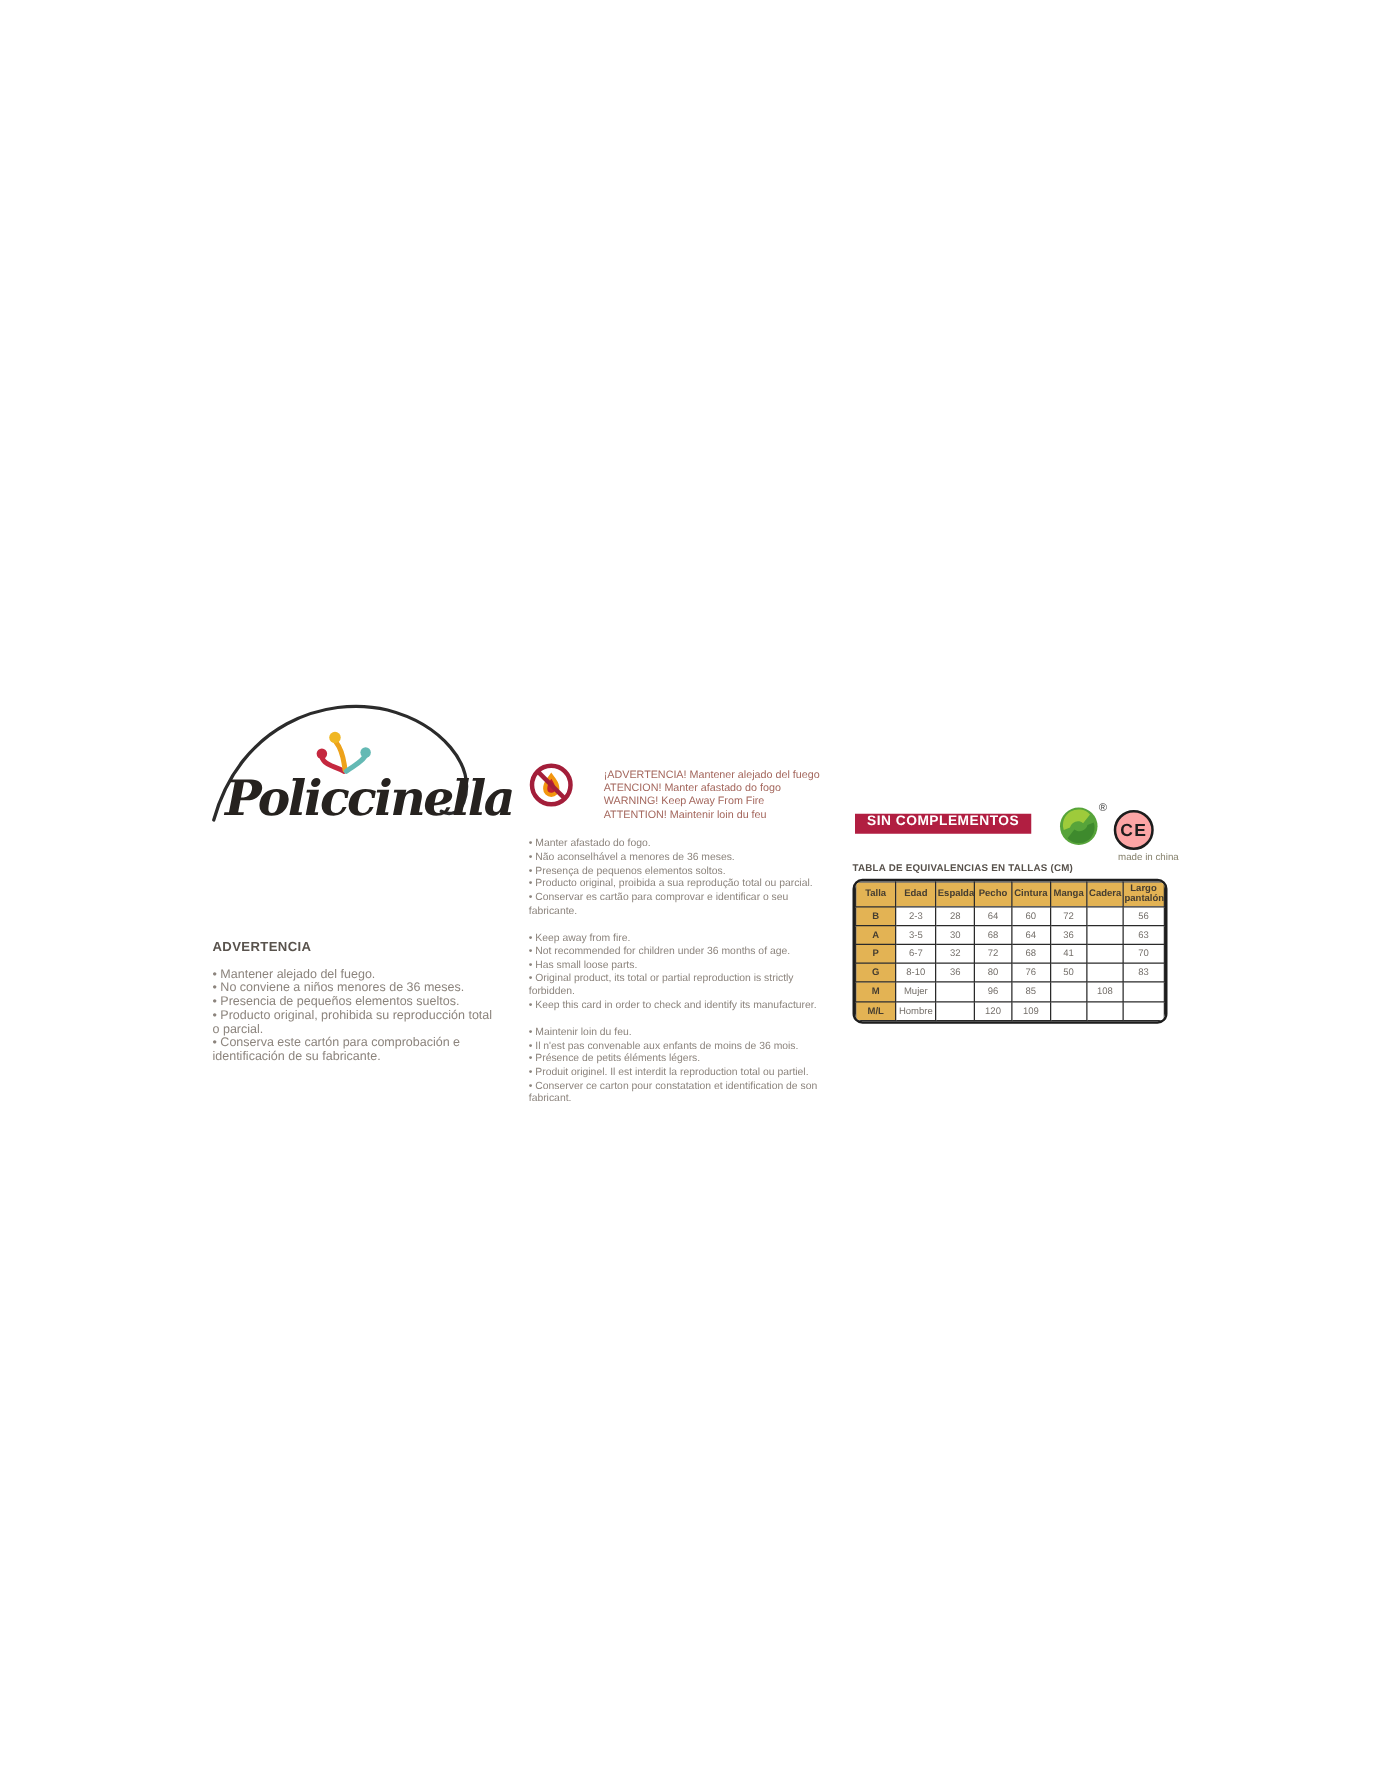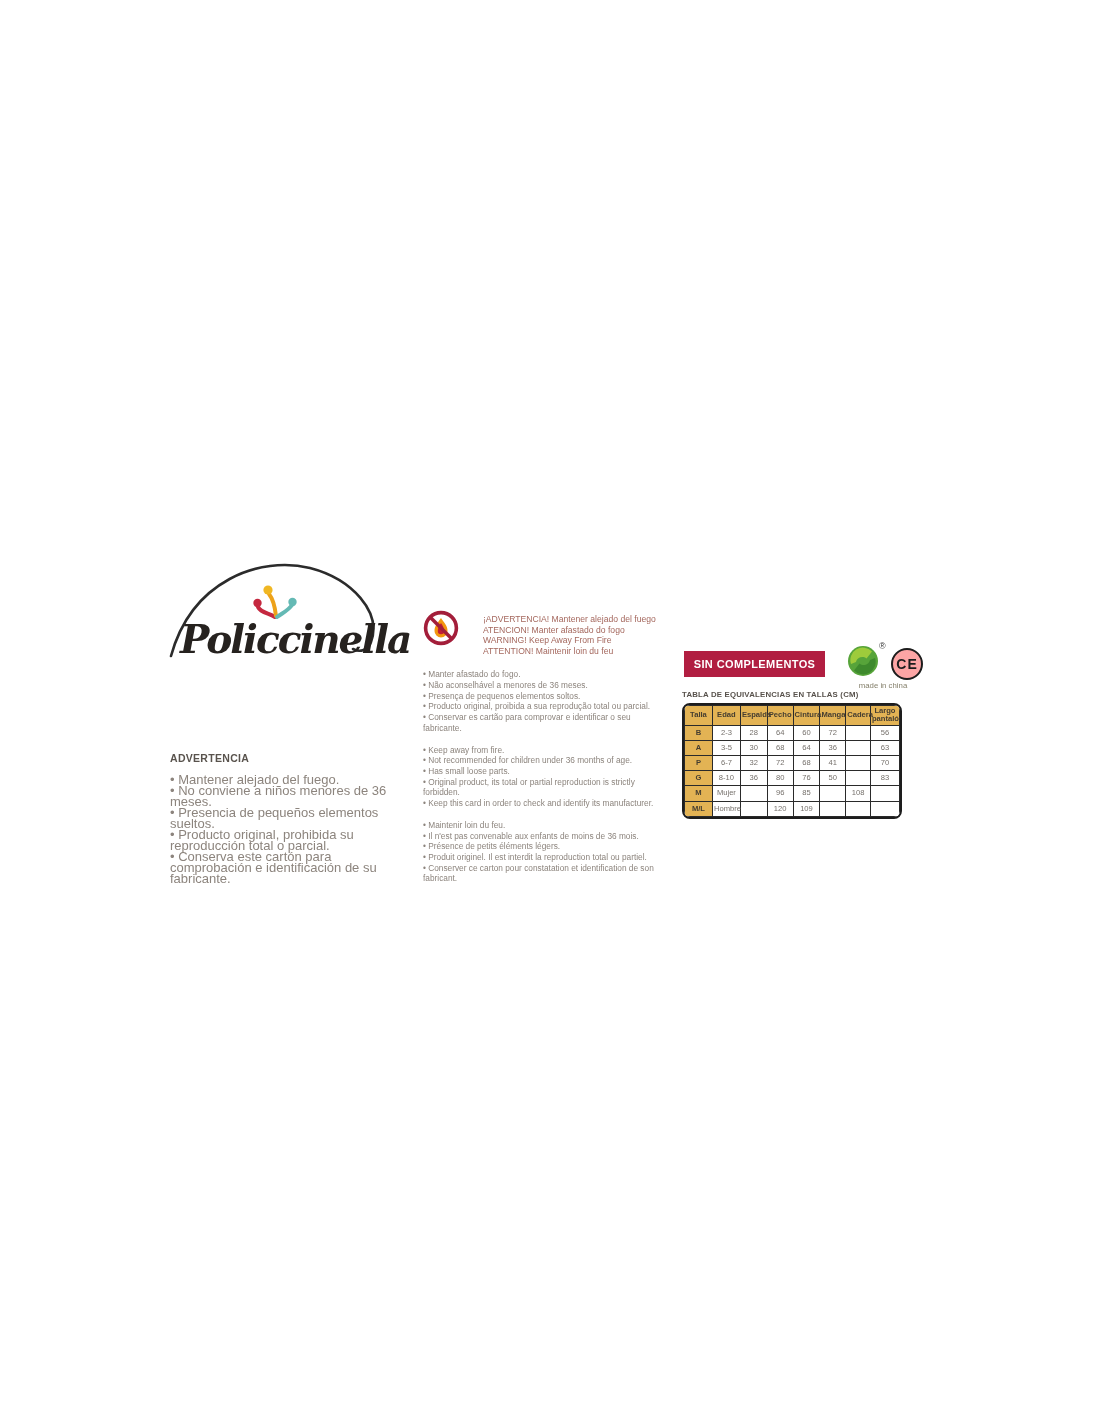"SIN COMPLEMENTOS" .banner { align-items: center -> none; height: 26px -> 16px }
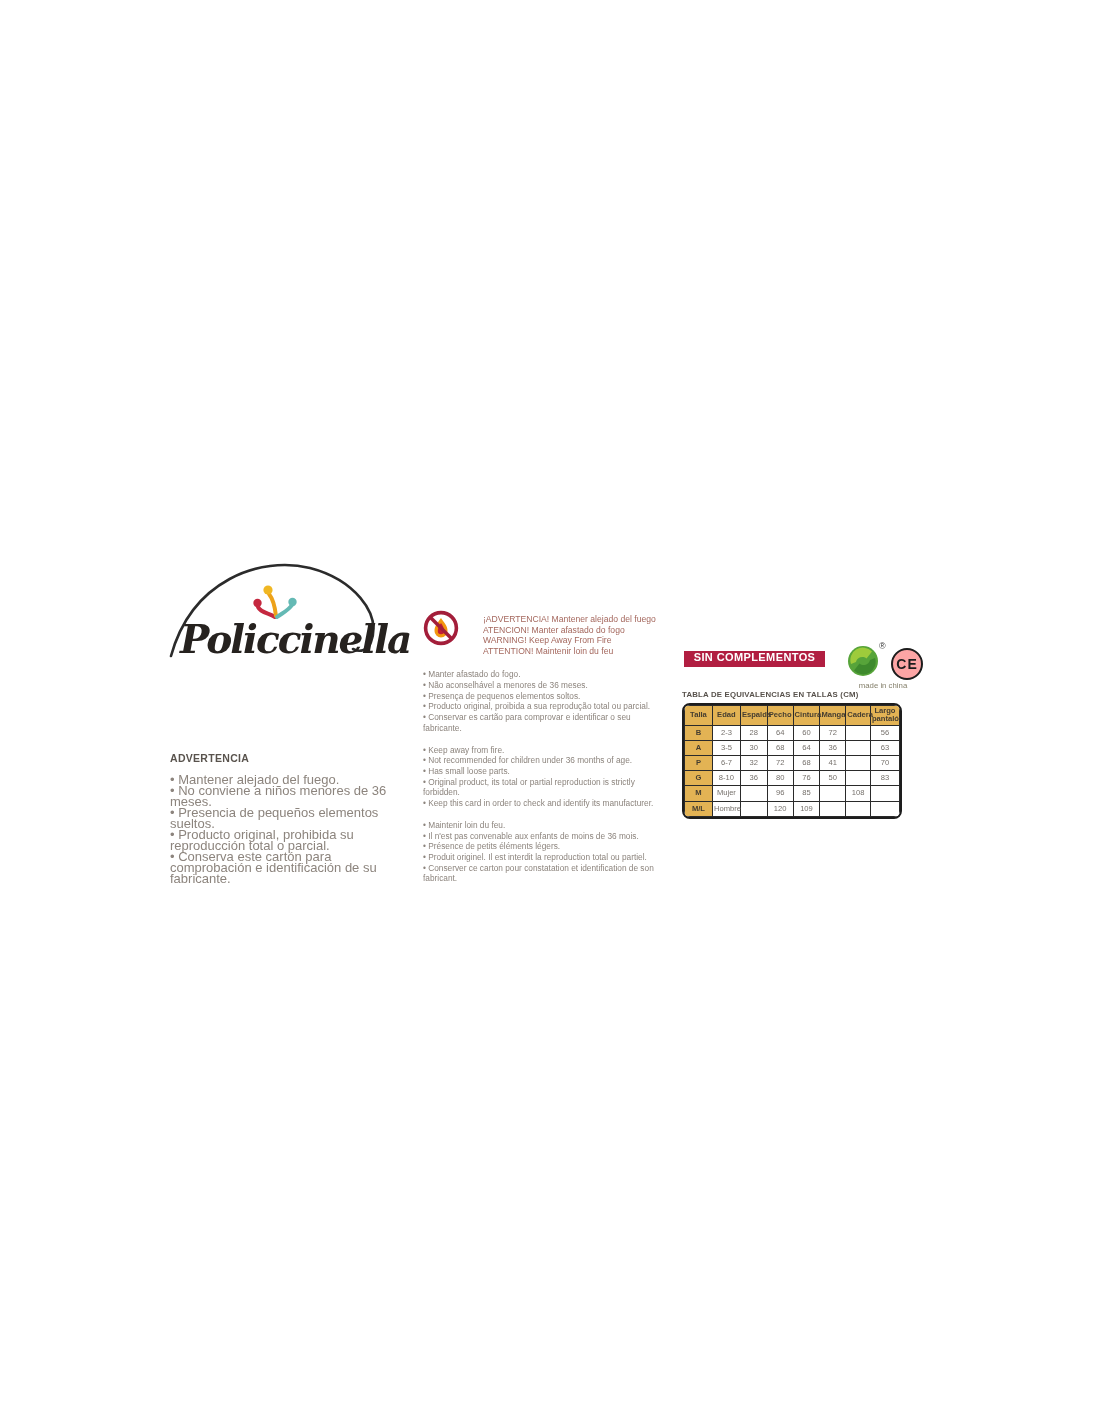"made in china" .madein { left: 153px -> 165px; text-align: center -> right }
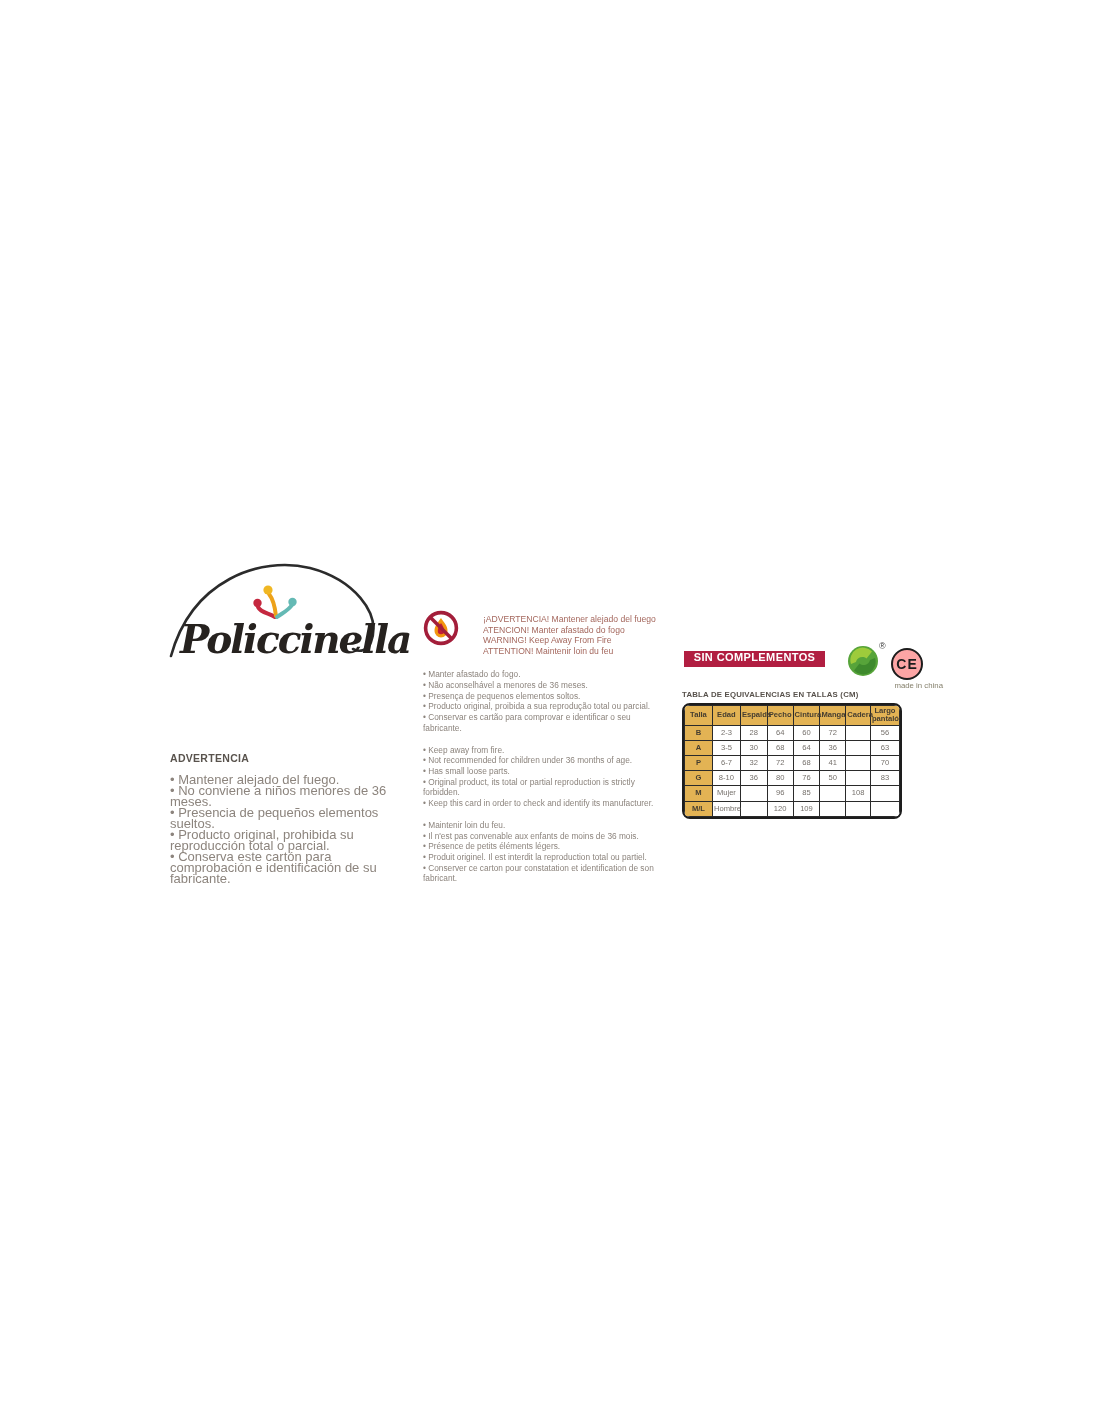"Talla" .table-wrap { width: 220px -> 252px }
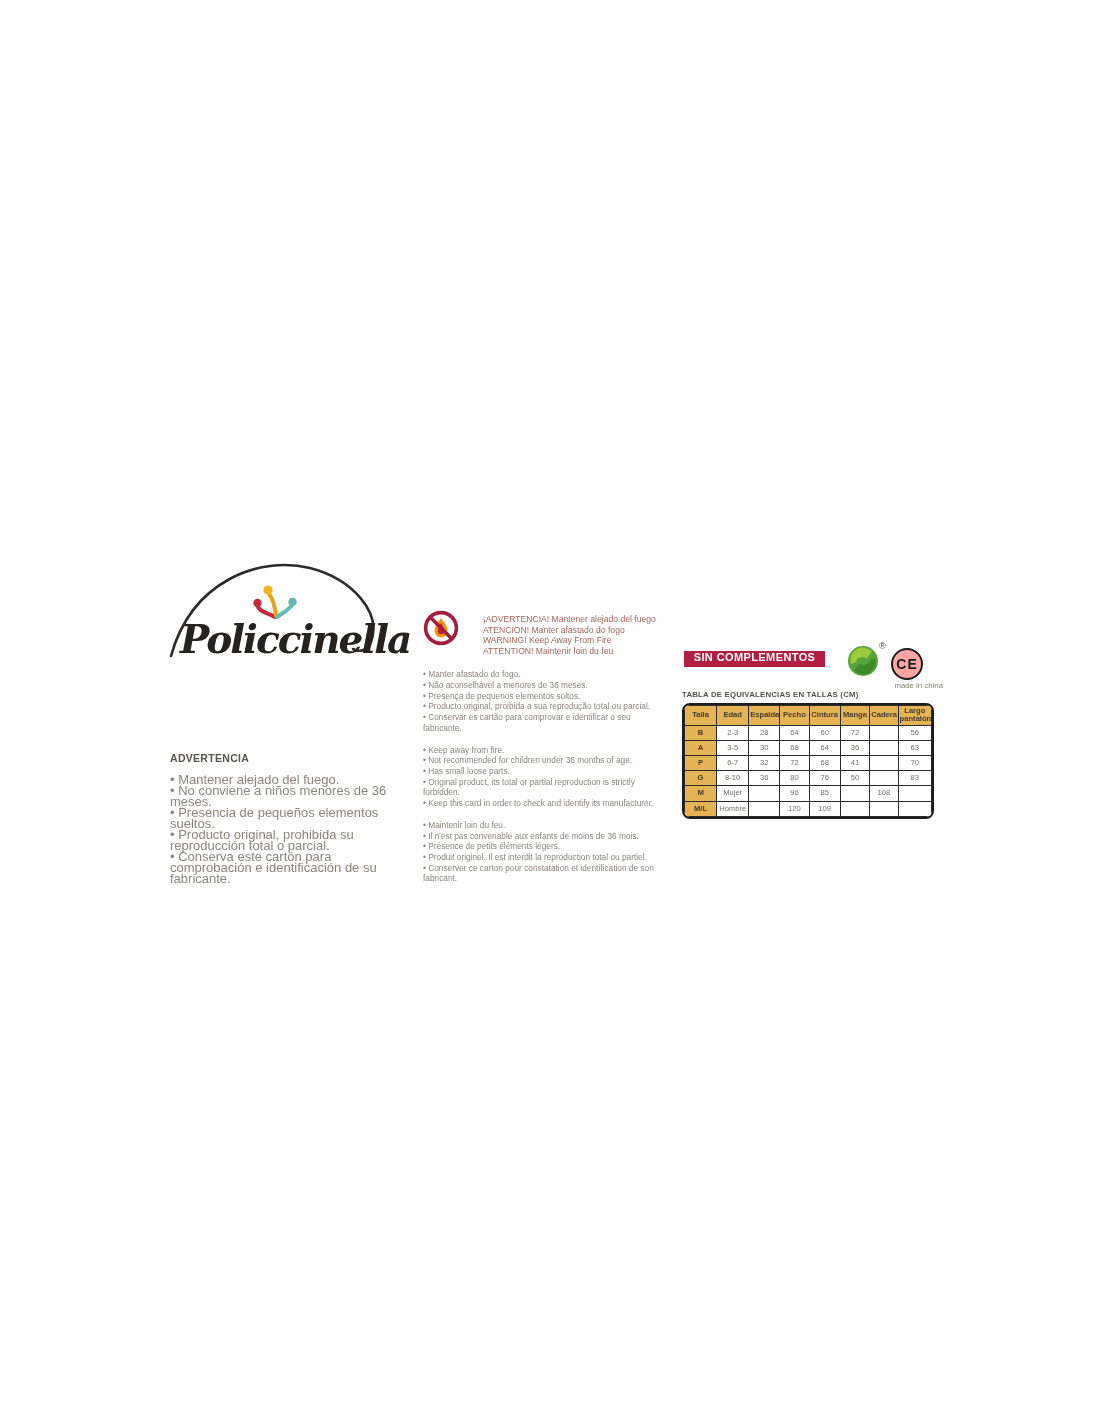"Mantener alejado del fuego." .advertencia ul { font-size: 13px -> 10px }
